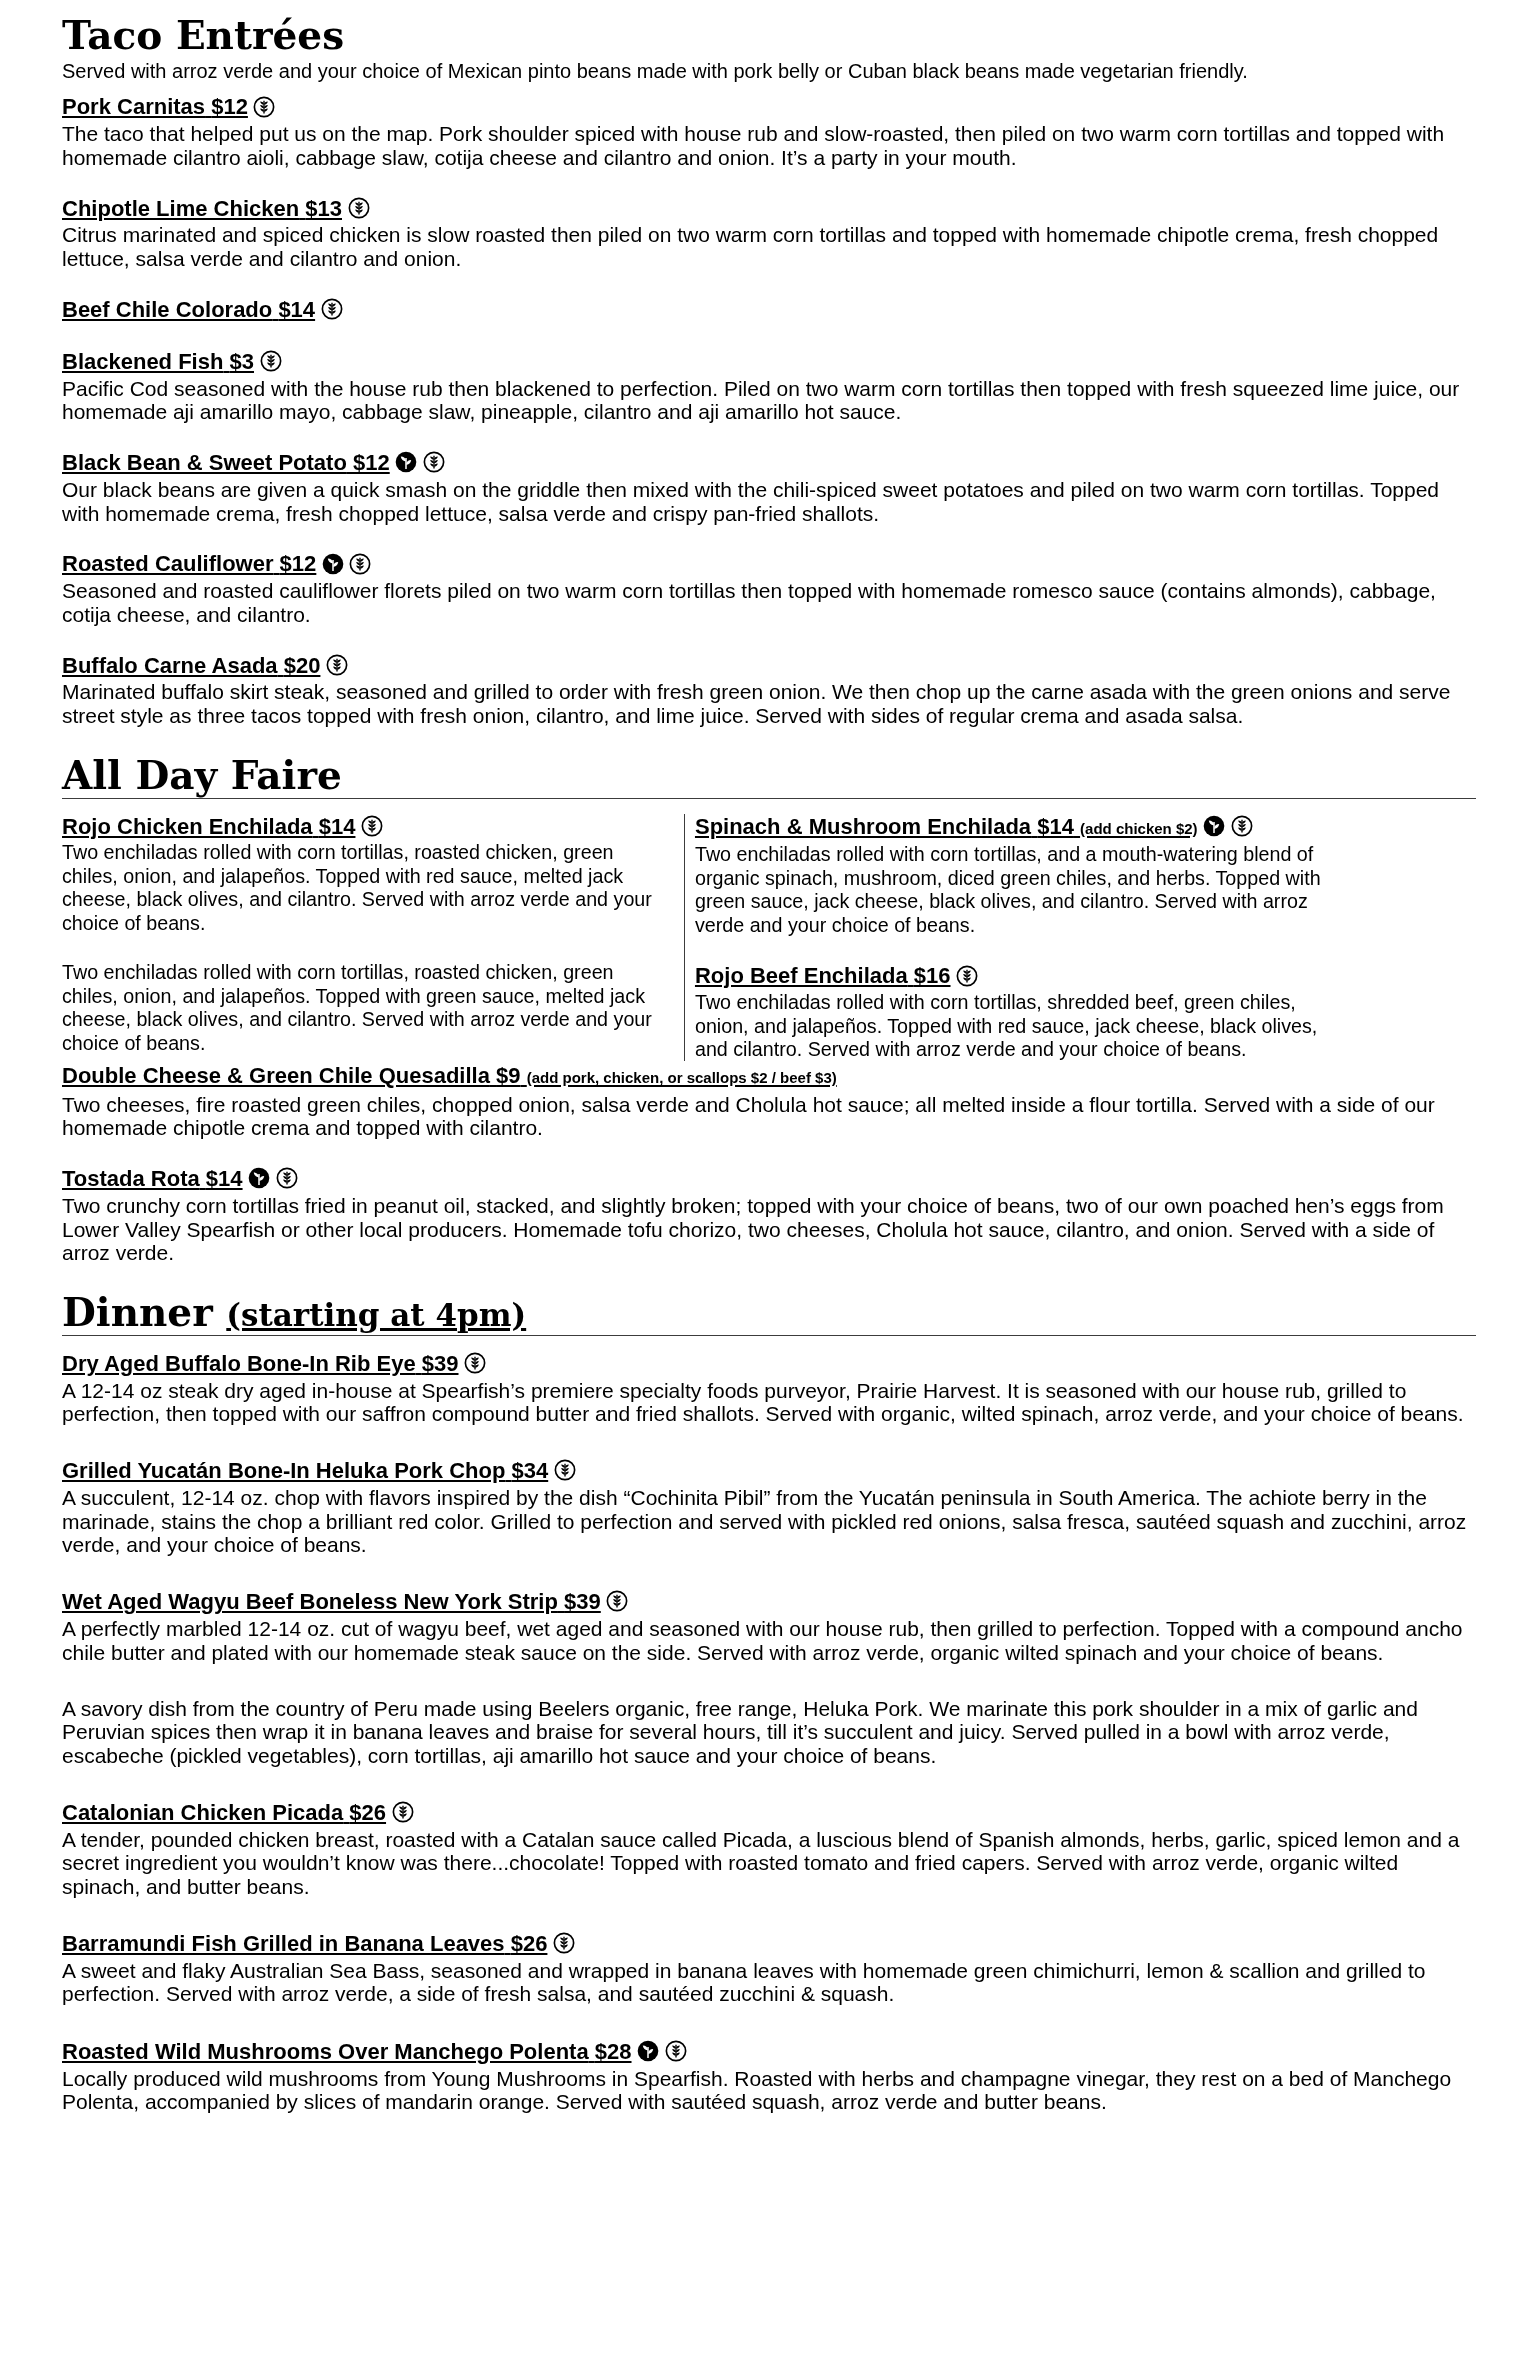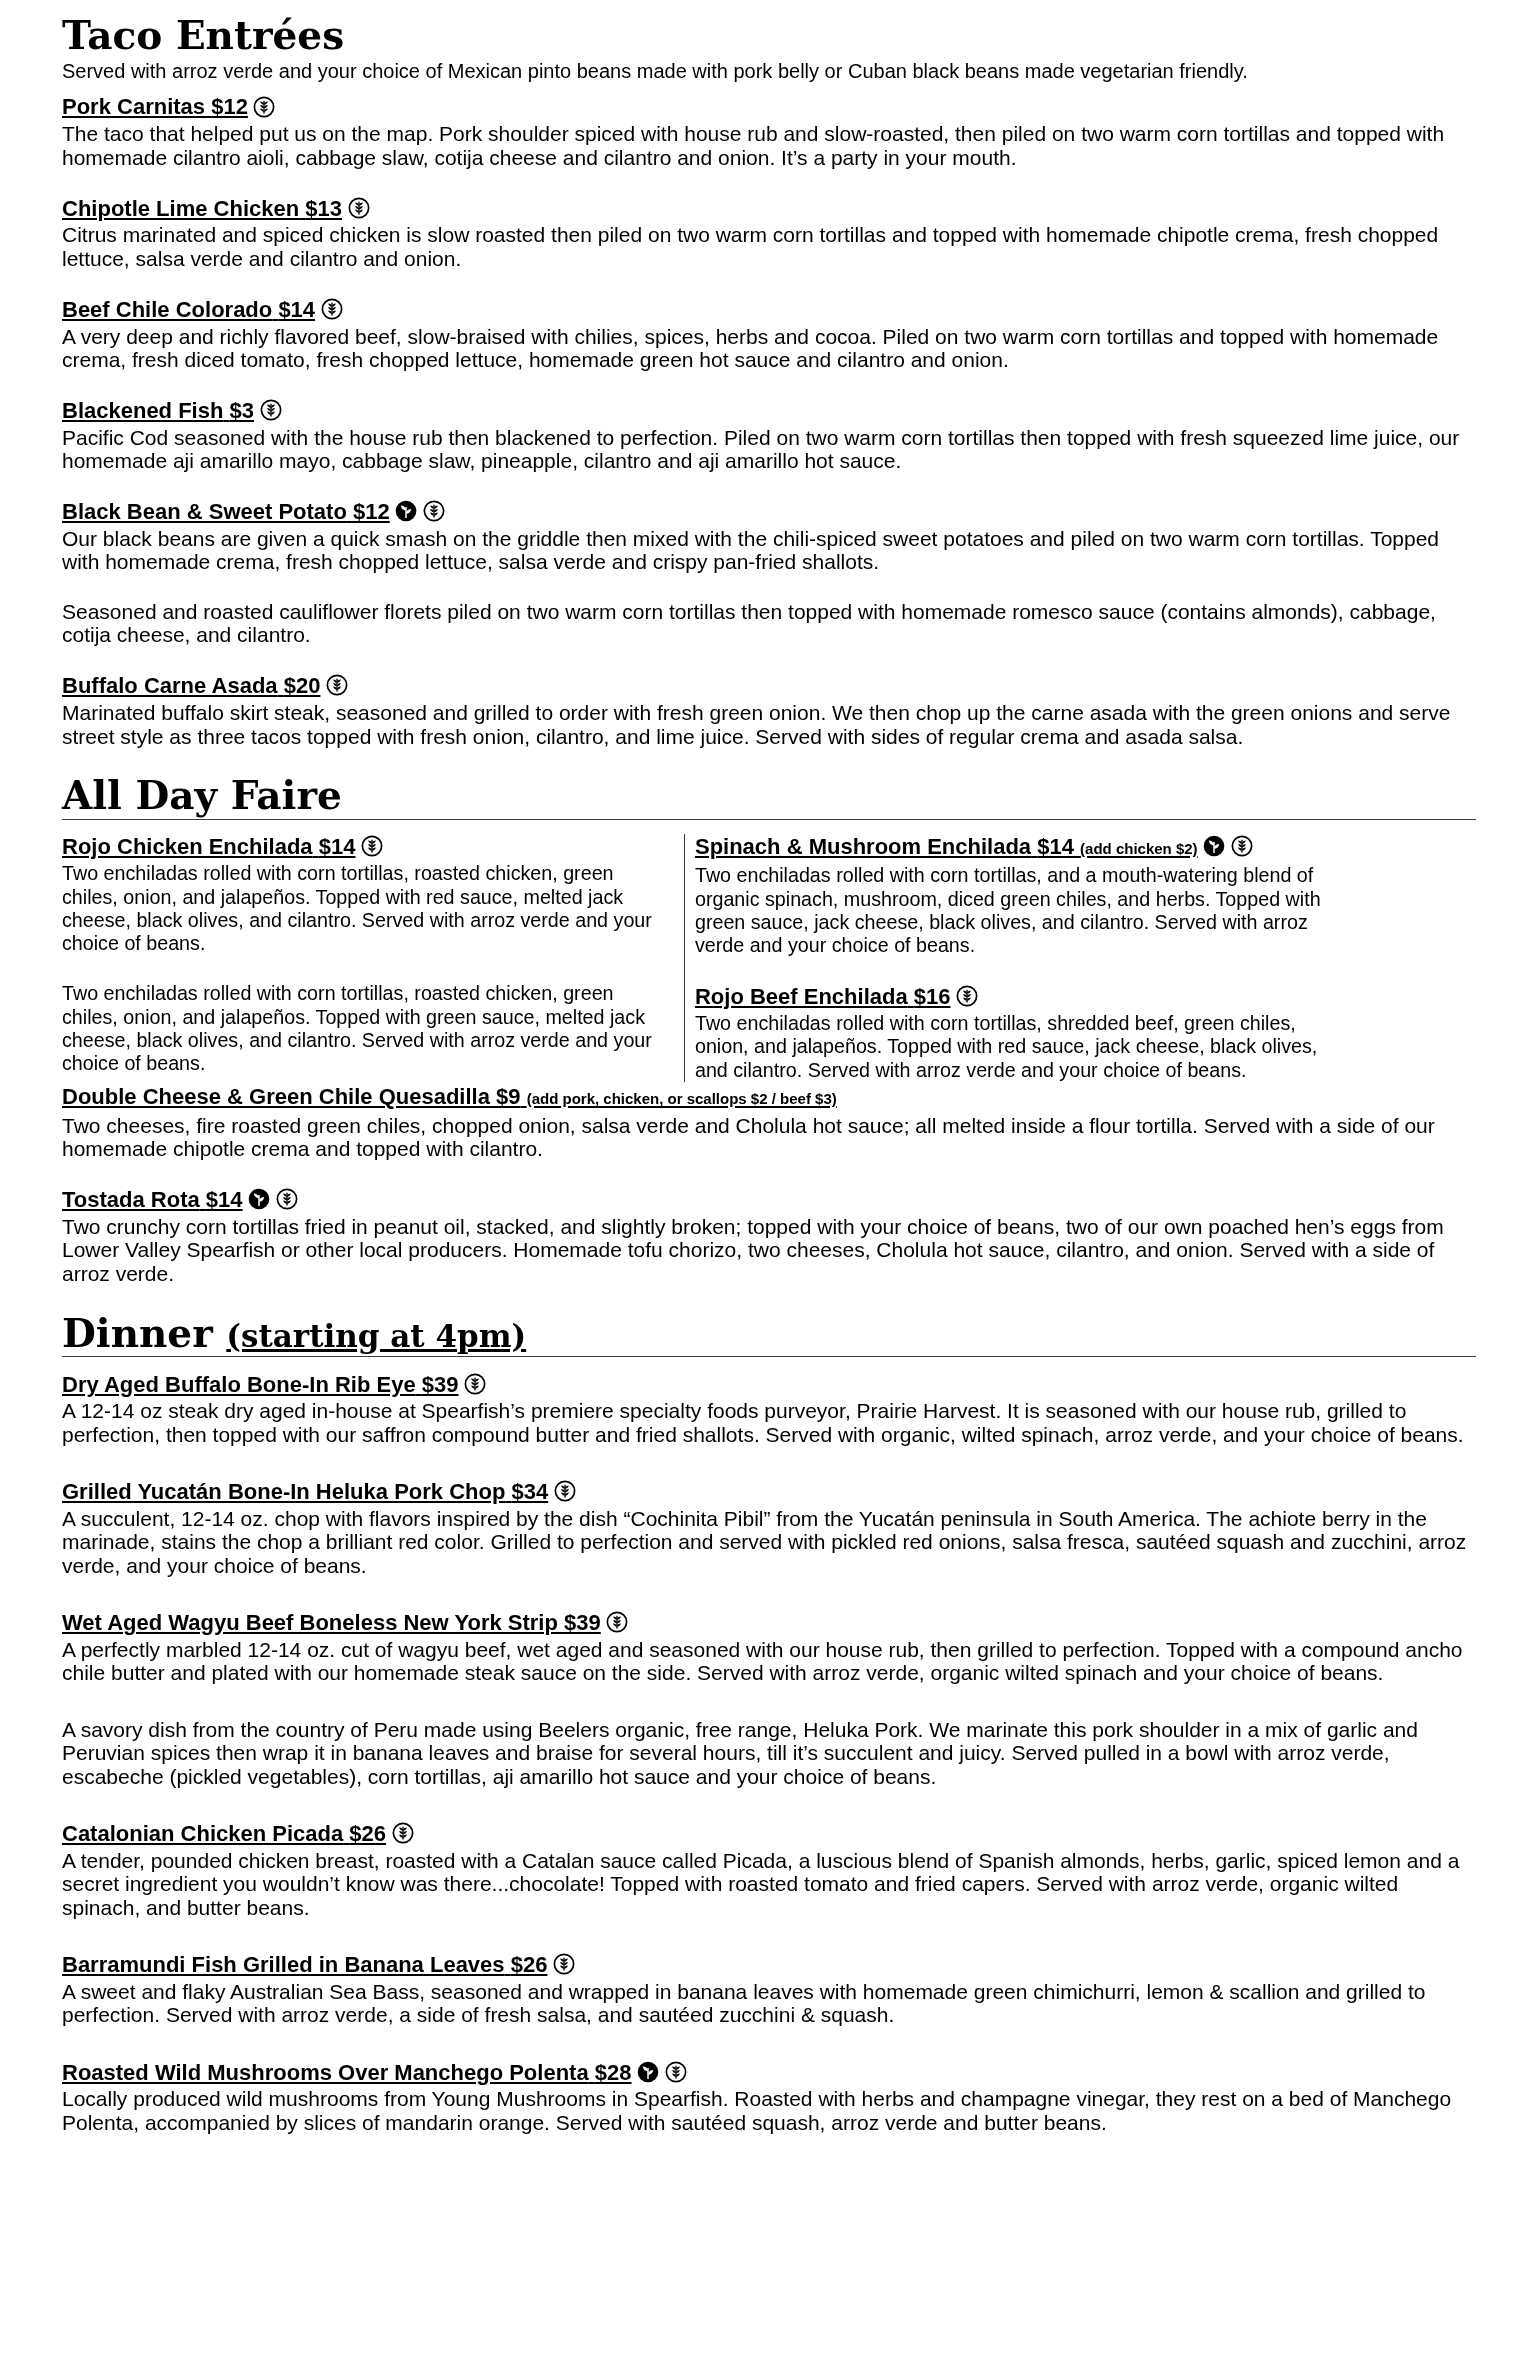"A very deep and richly" div.item-desc { html: <div>A very deep and richly flavored beef, slow-braised with chilies, spices, herbs and cocoa. Piled on two warm corn tortillas and topped with homemade crema, fresh diced tomato, fresh chopped lettuce, homemade green hot sauce and cilantro and onion.</div> -> none }
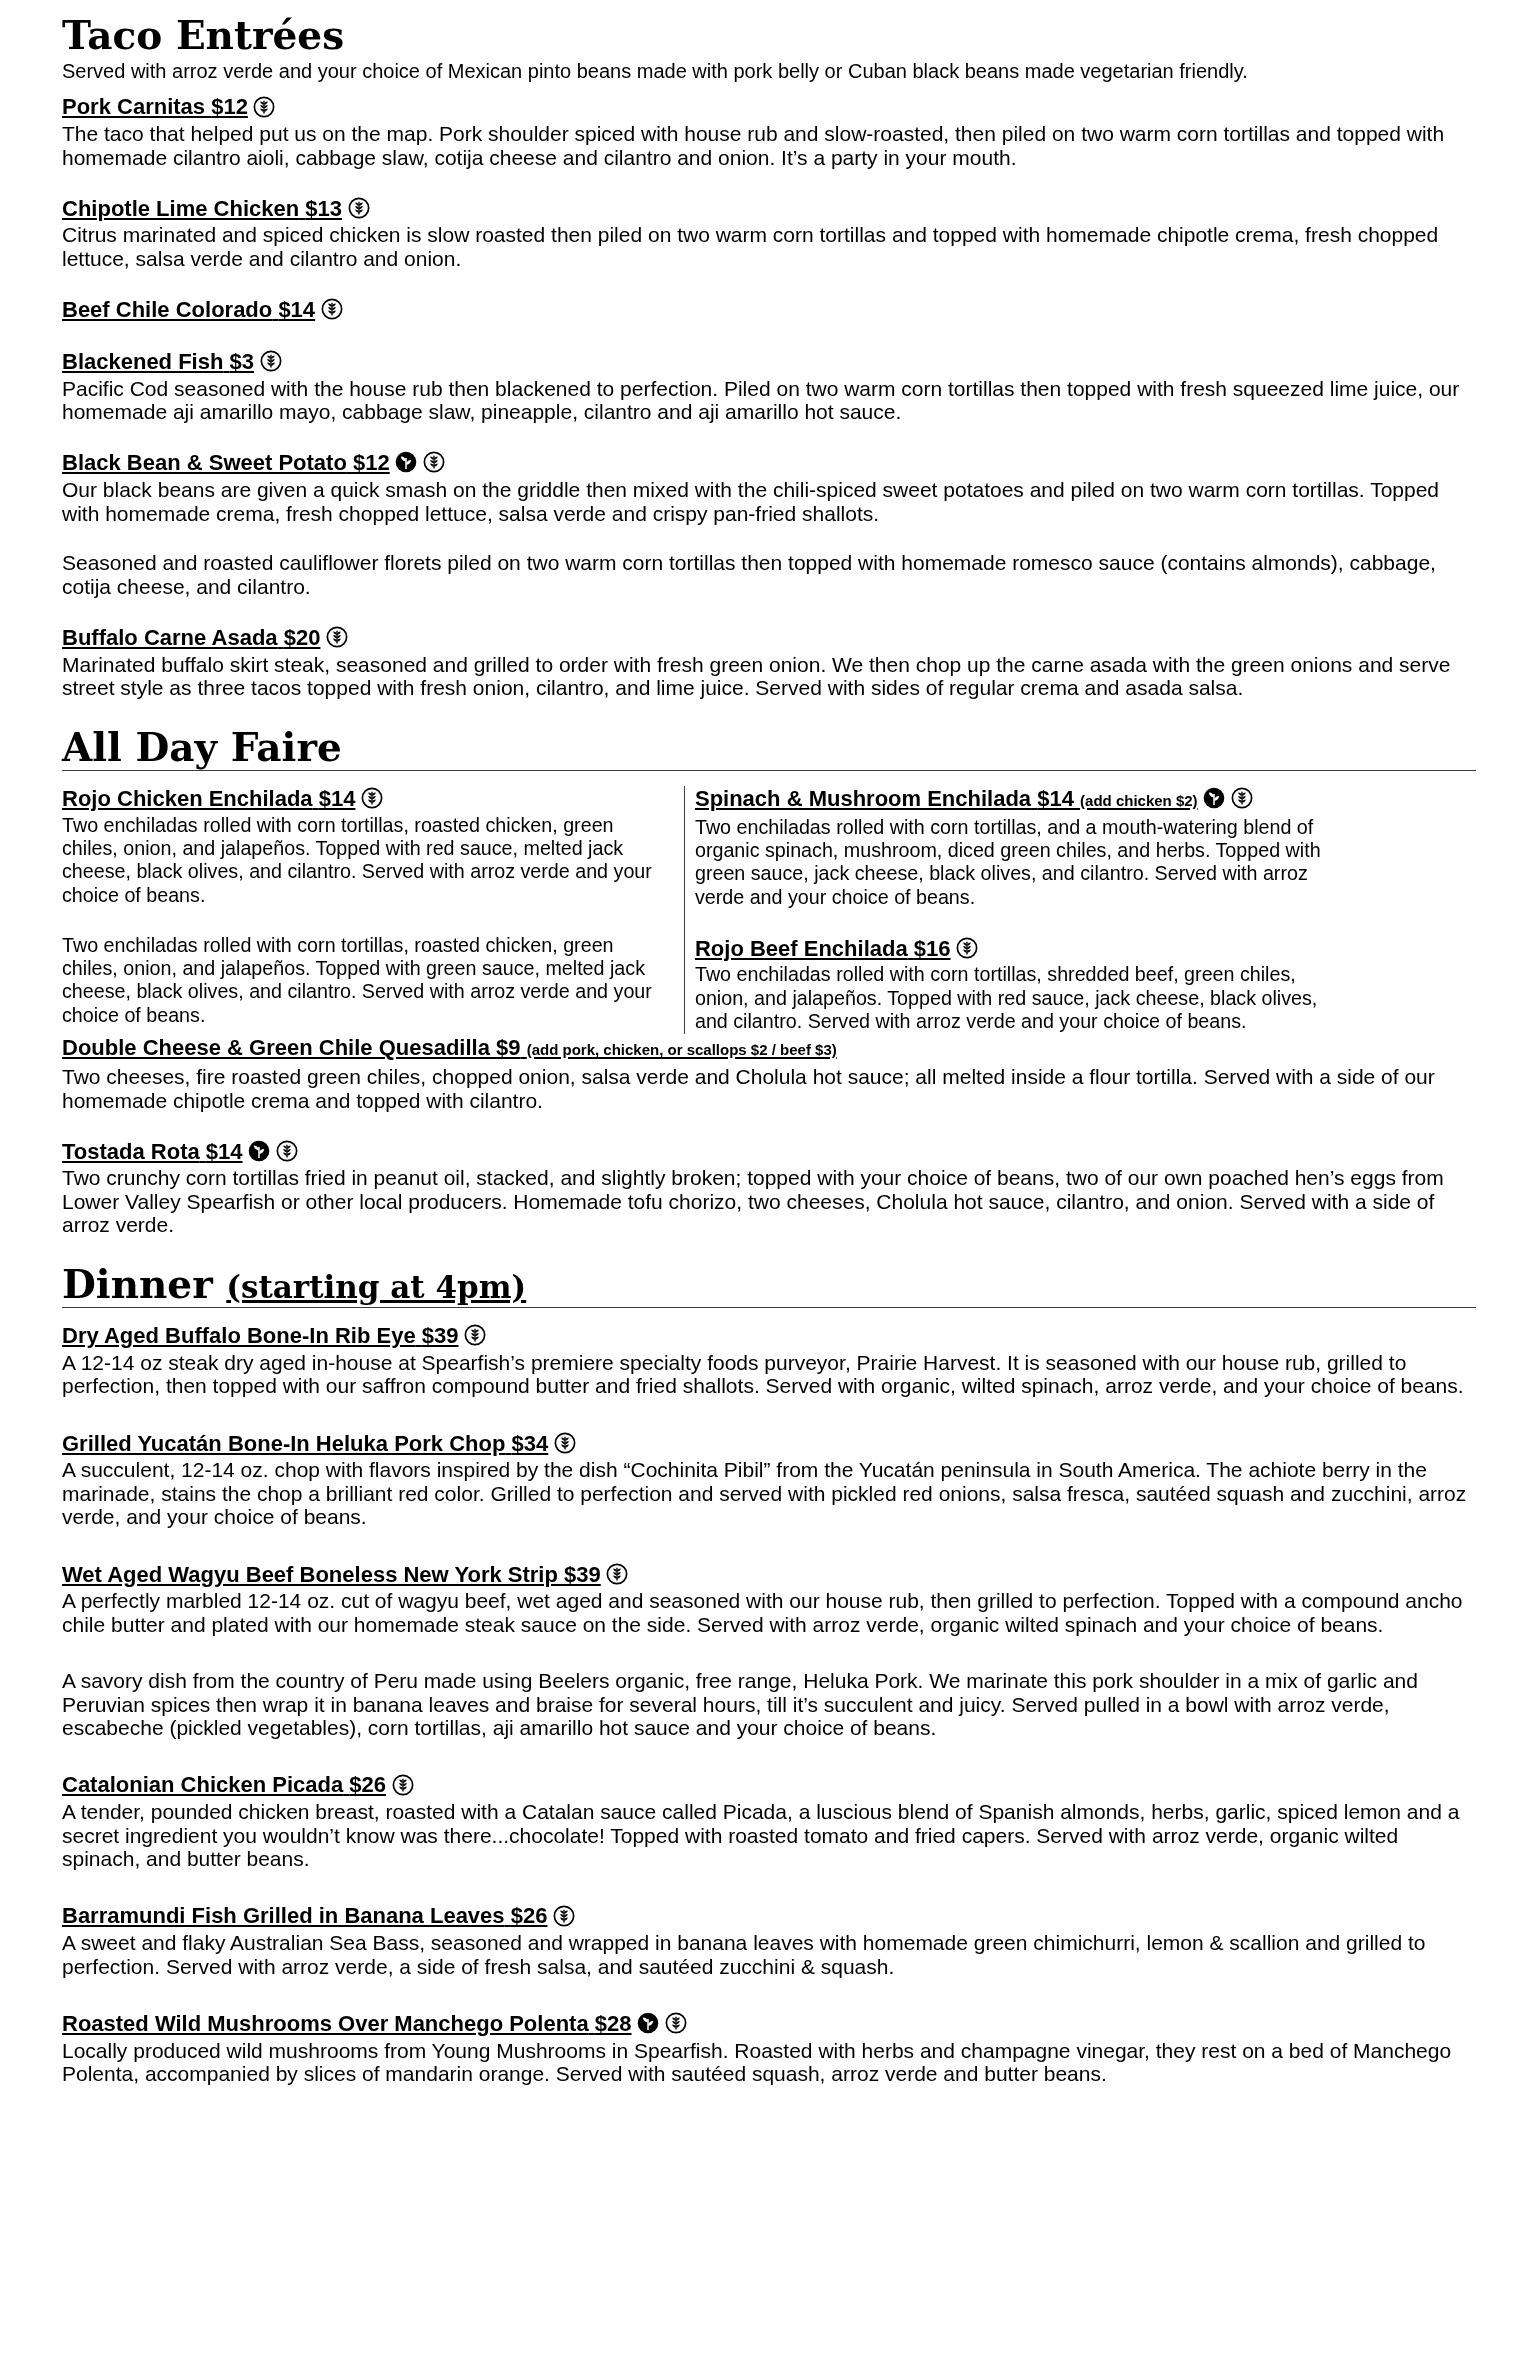"Roasted Cauliflower $12" div.item-title { html: none -> <div><span>Roasted Cauliflower</span> <span>$12</span><svg> <circle></circle> <path></path> <path></path> <path></path> </svg><svg> <circle></circle> <line></line> <path></path> <path></path> <path></path> <path></path> <path></path> <path></path> </svg></div> }
